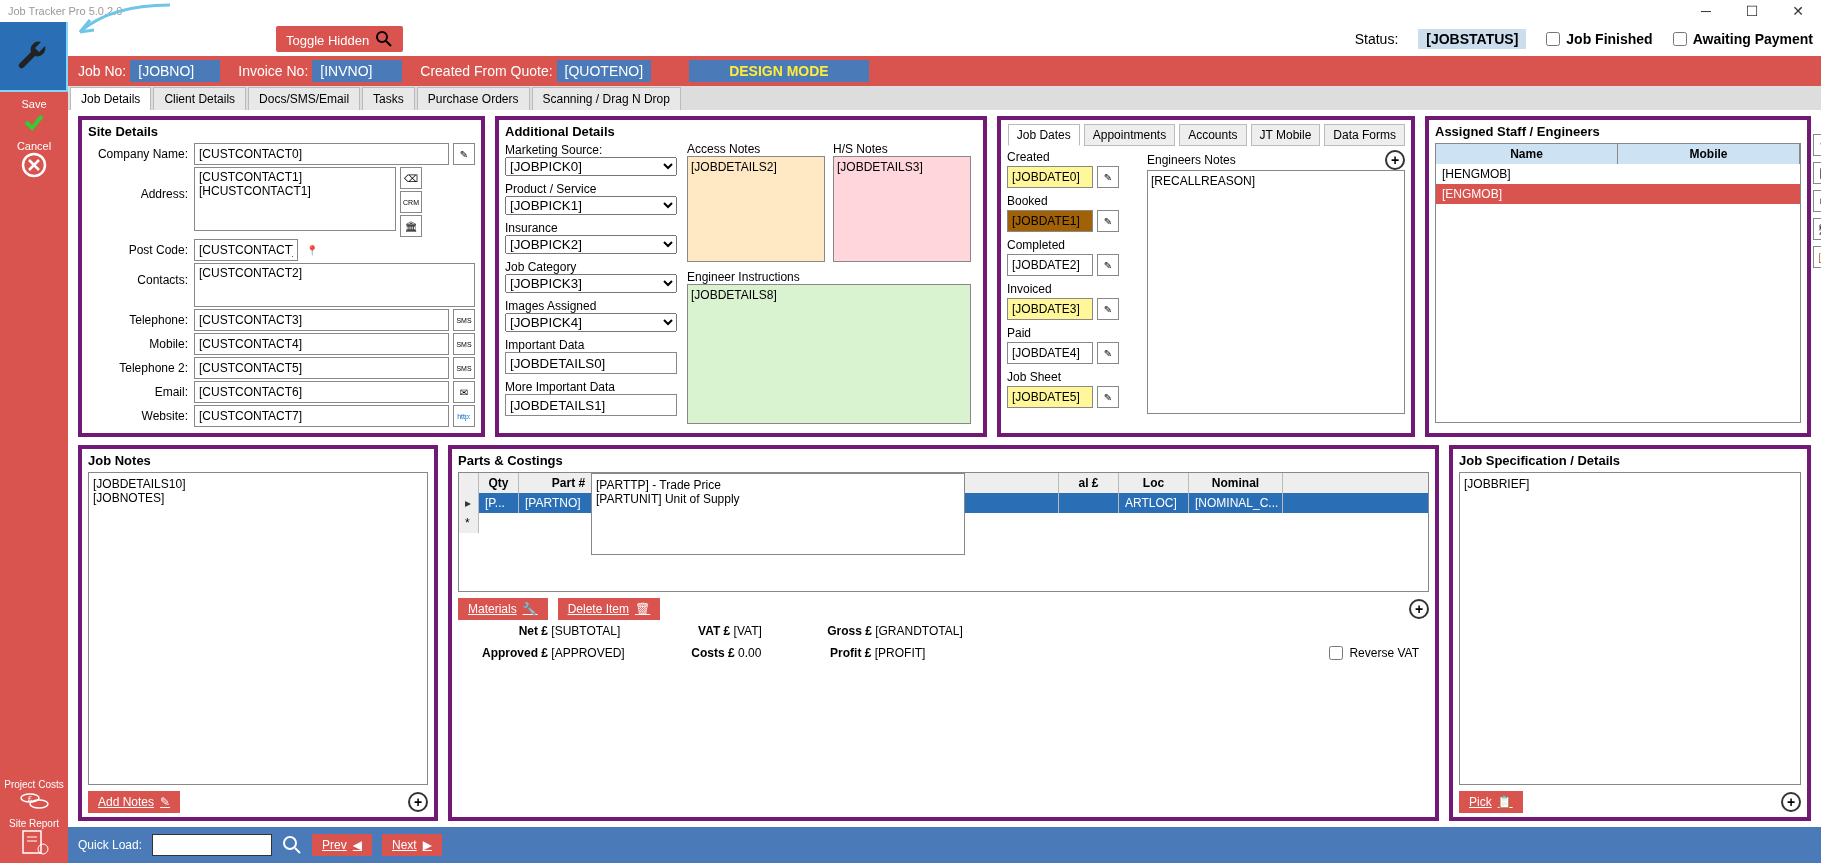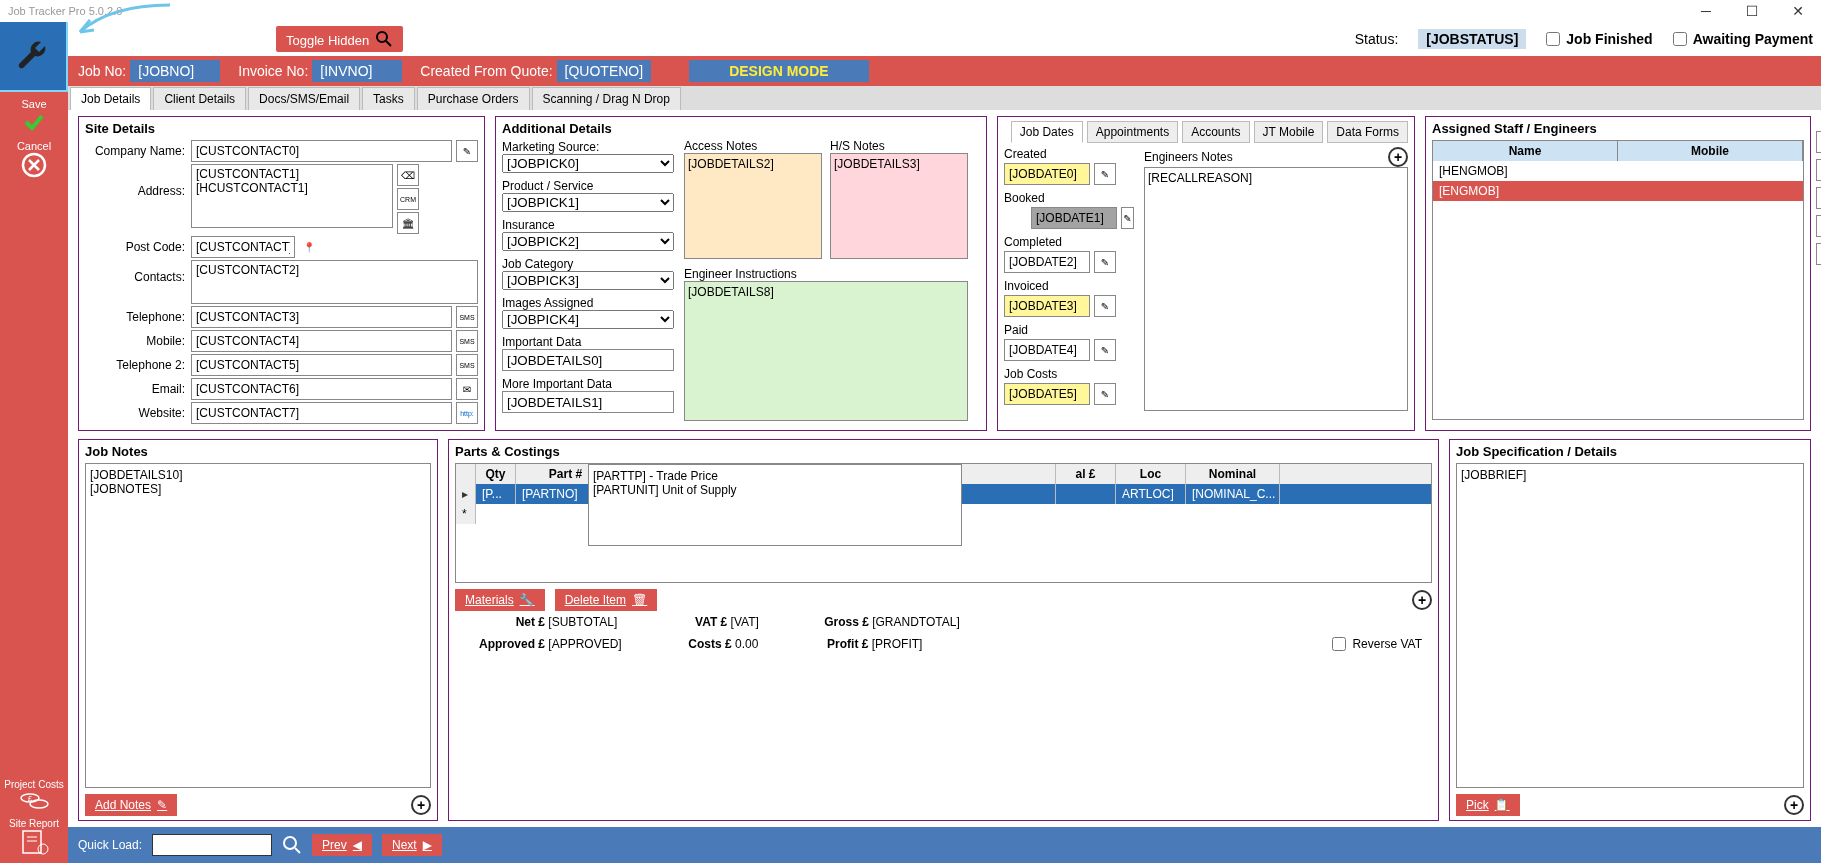"Site Details" .panel { border: 1px solid #701a75 -> 4px solid #701a75 }
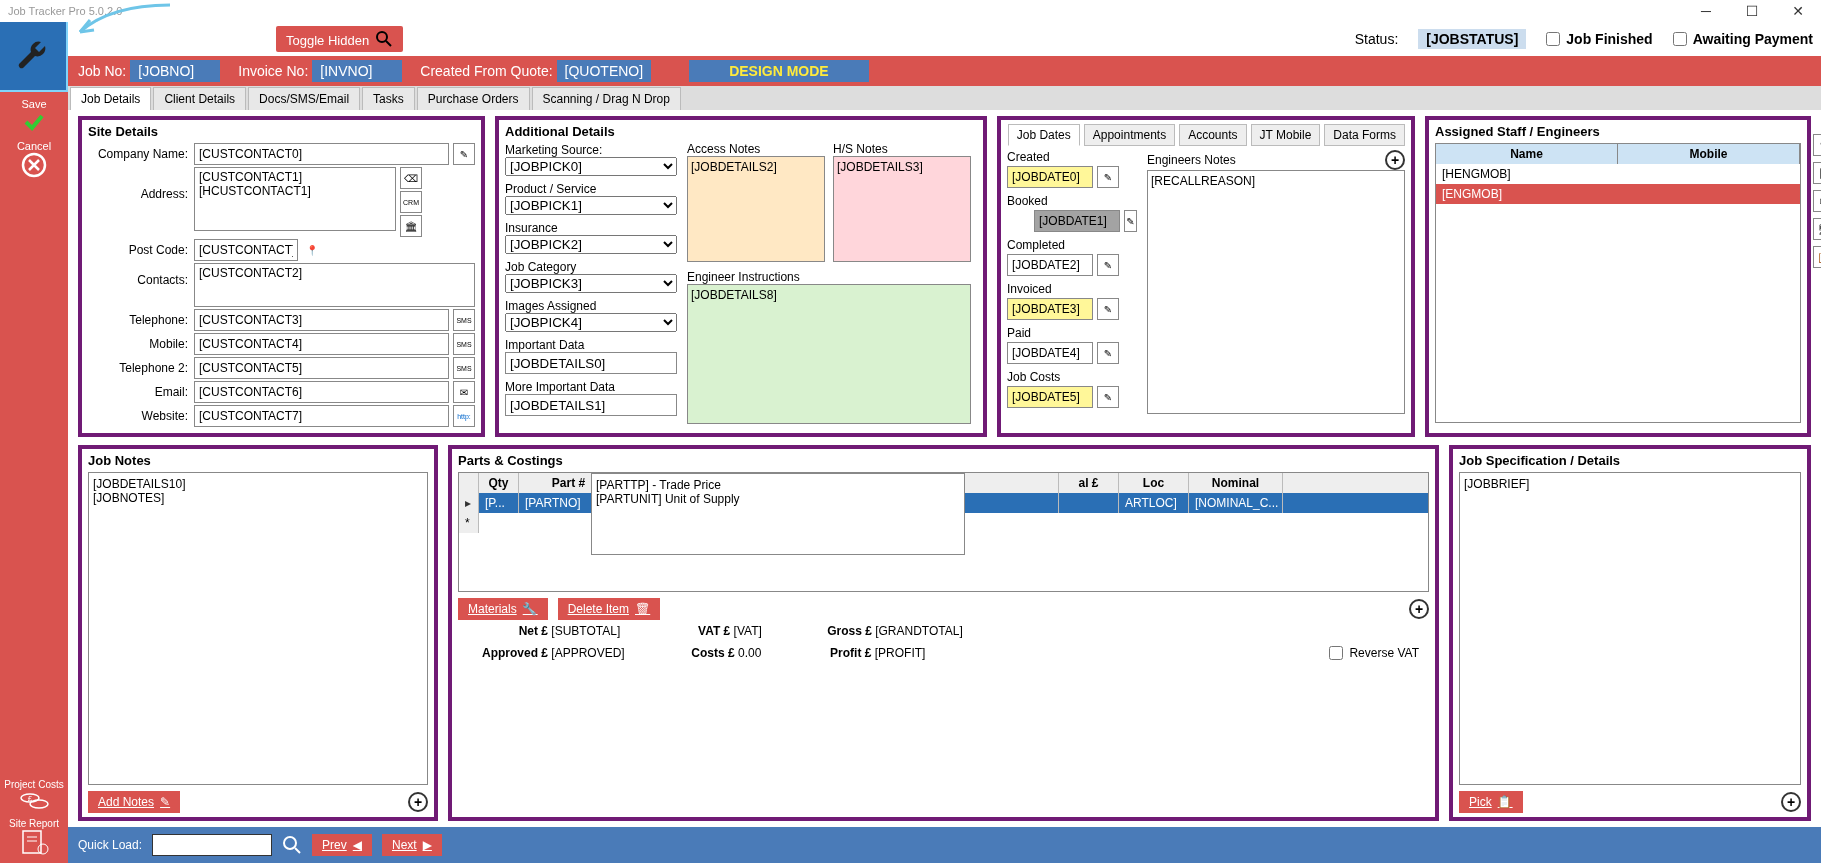"[JOBDATE1]" input { background: #a3a3a3 -> #a16207; margin-left: 27px -> none }
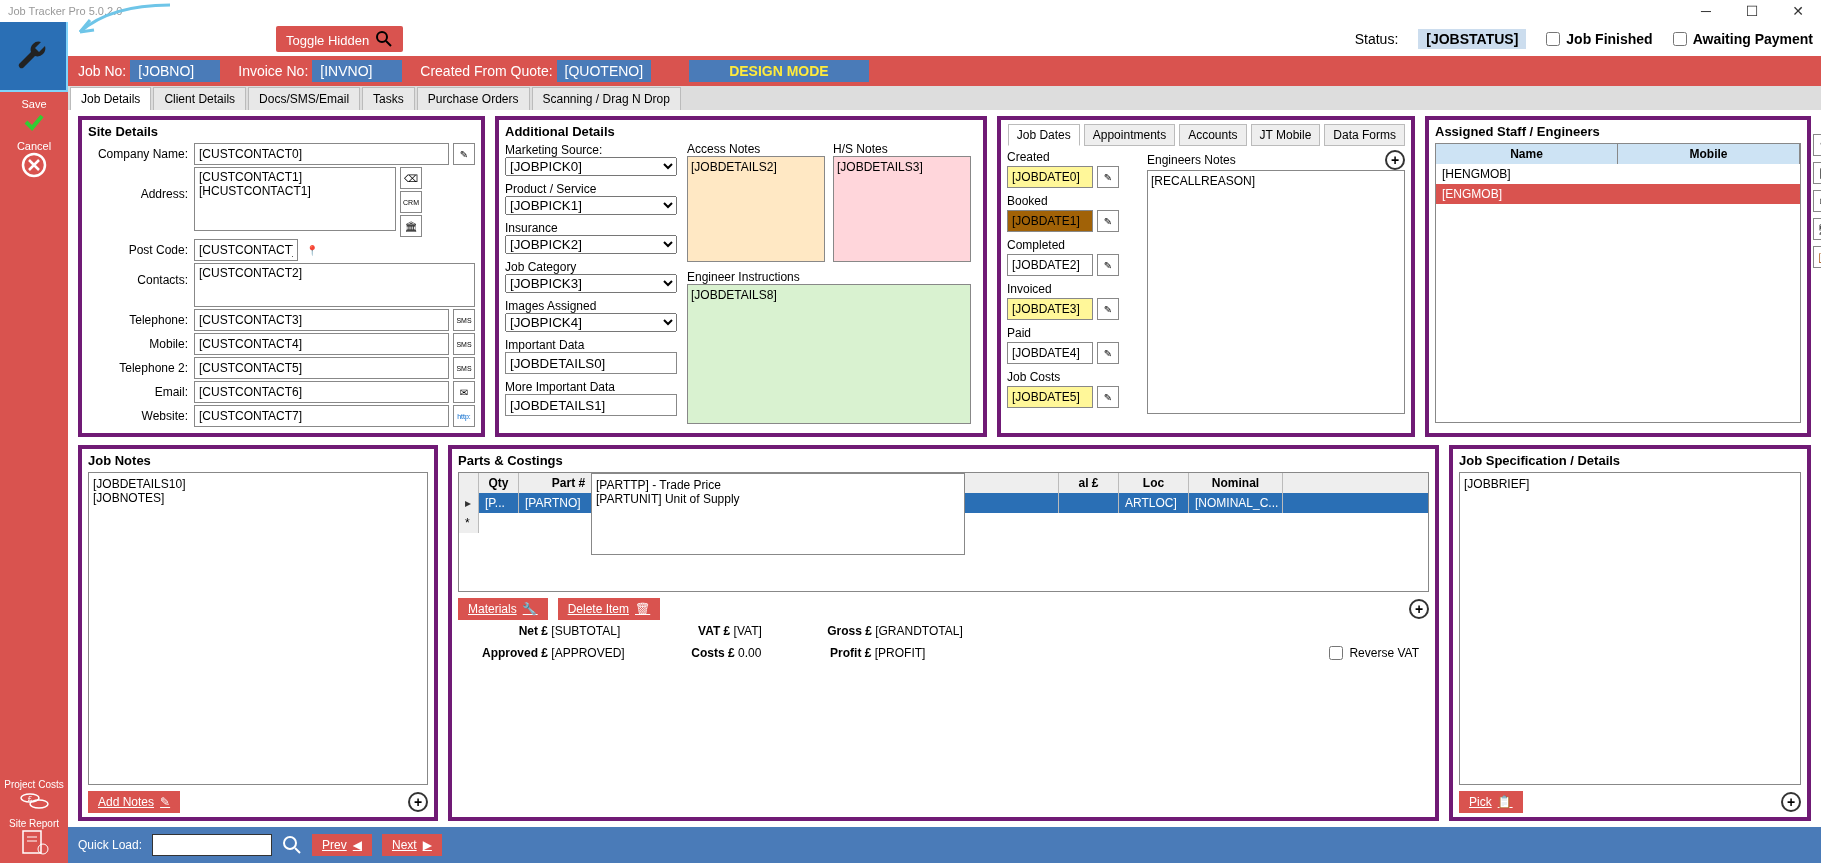"Job Costs" div.lab { text: Costs -> Sheet }
